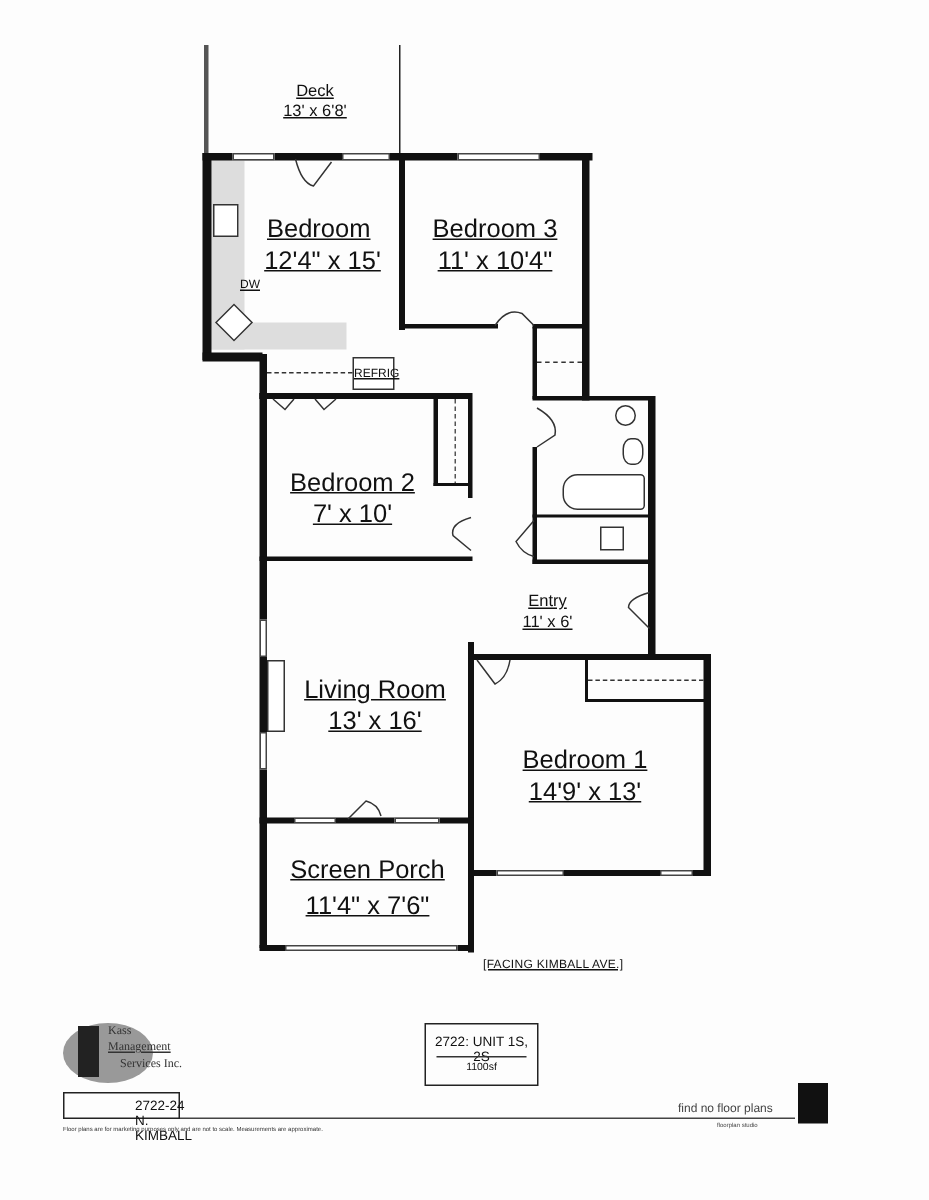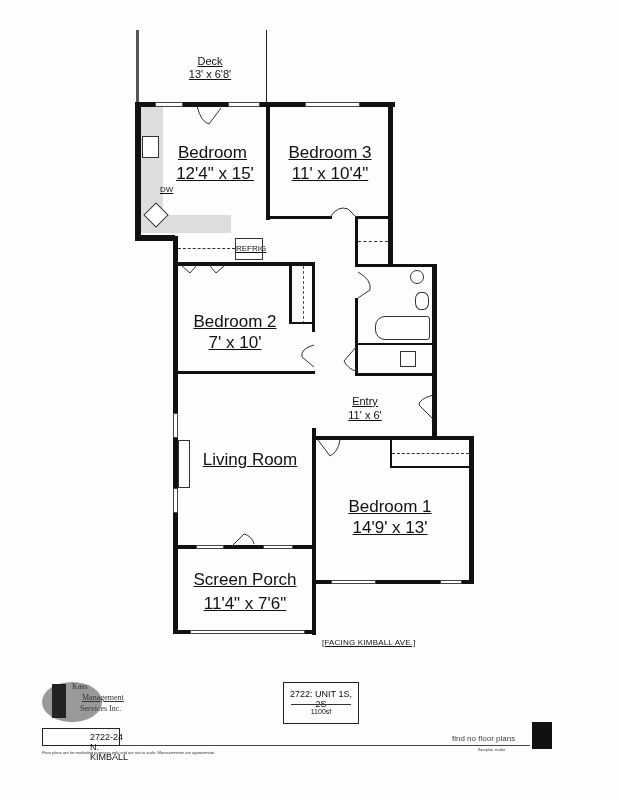"13' x 16'" div.lbl { html: none -> <div>13' x 16'</div> }
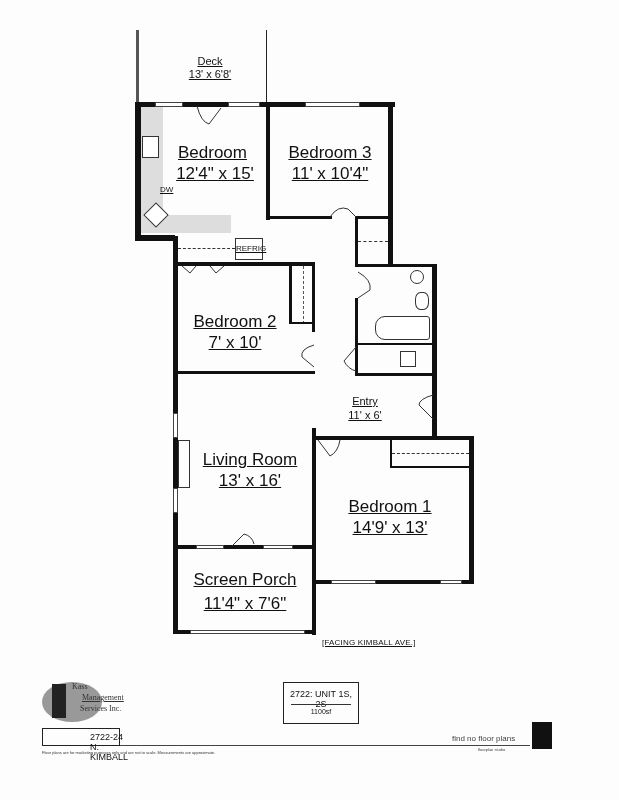"Management" div.abs { left: 40px -> 30px }
